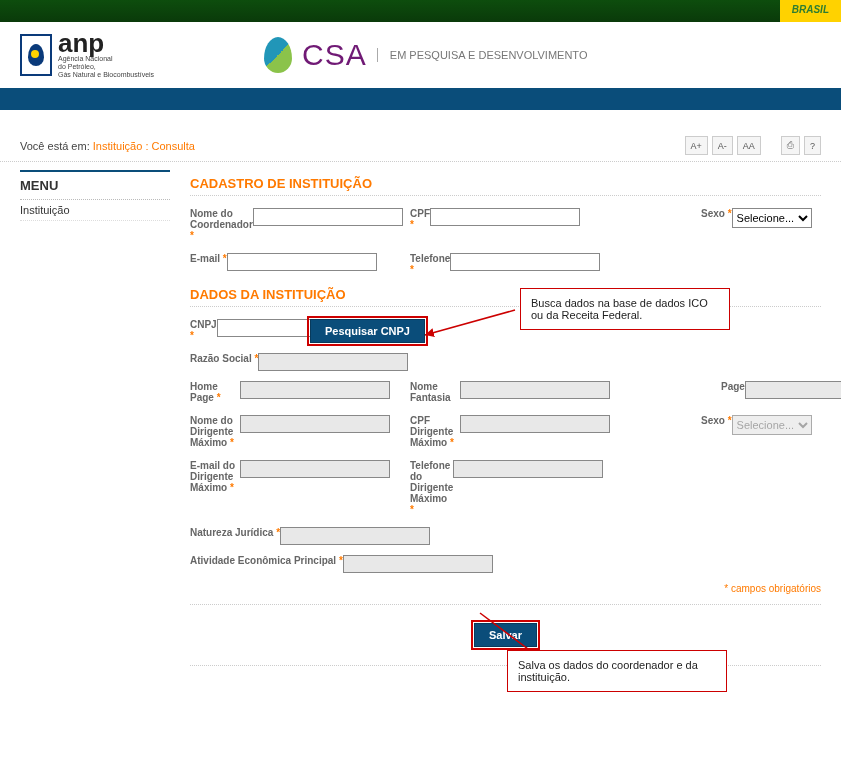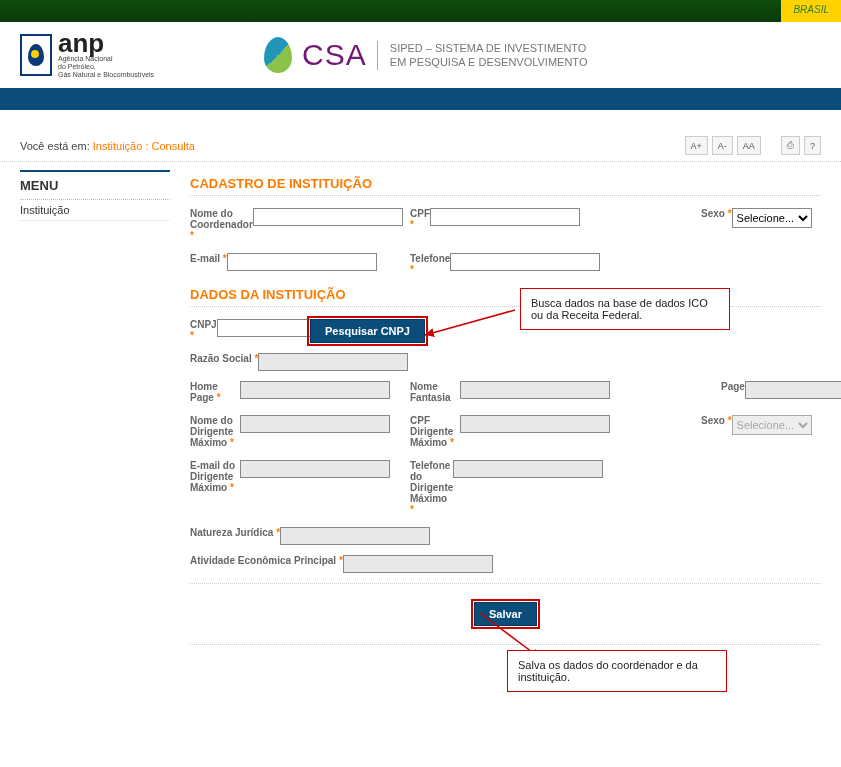"BRASIL" .brasil-tag { font-weight: normal -> bold }
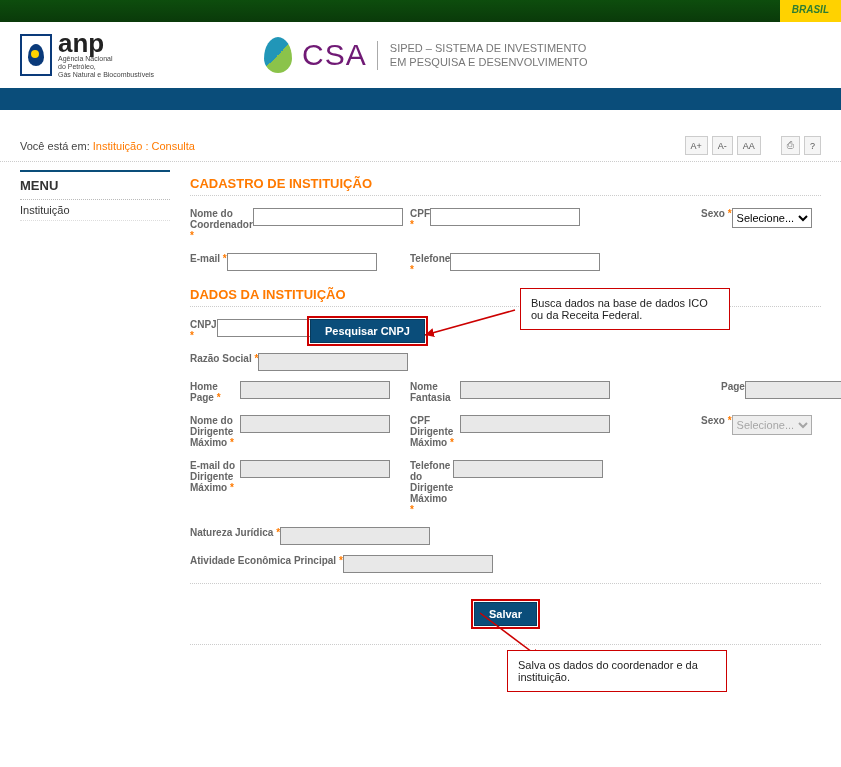"SIPED – SISTEMA DE INVESTIMENTO" div { html: <div>SIPED – SISTEMA DE INVESTIMENTO</div> -> none }
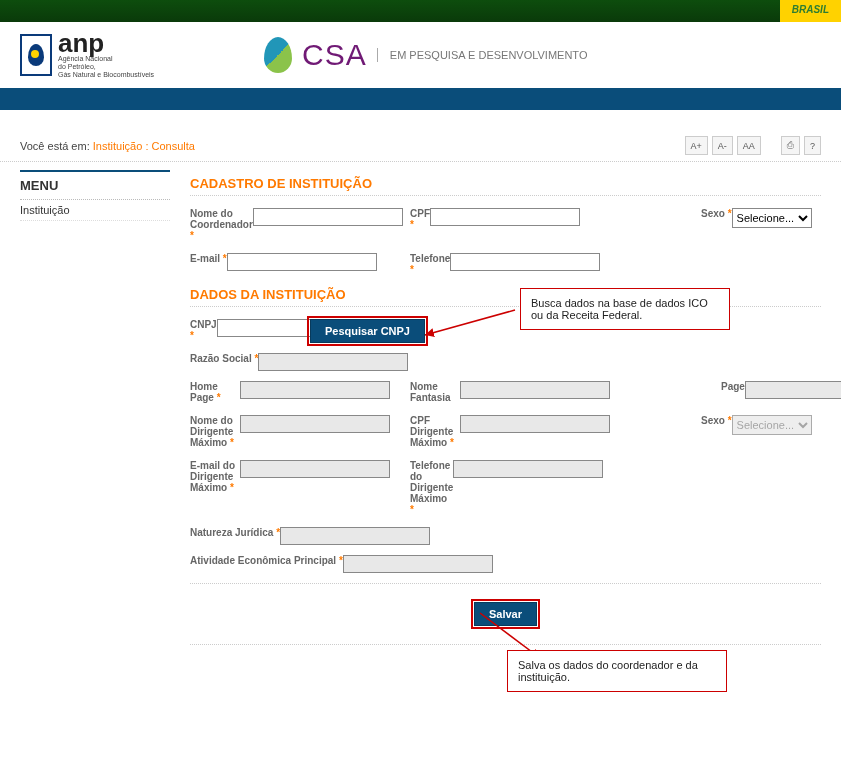"* campos obrigatórios" div.req-note { html: none -> <div>* campos obrigatórios</div> }
